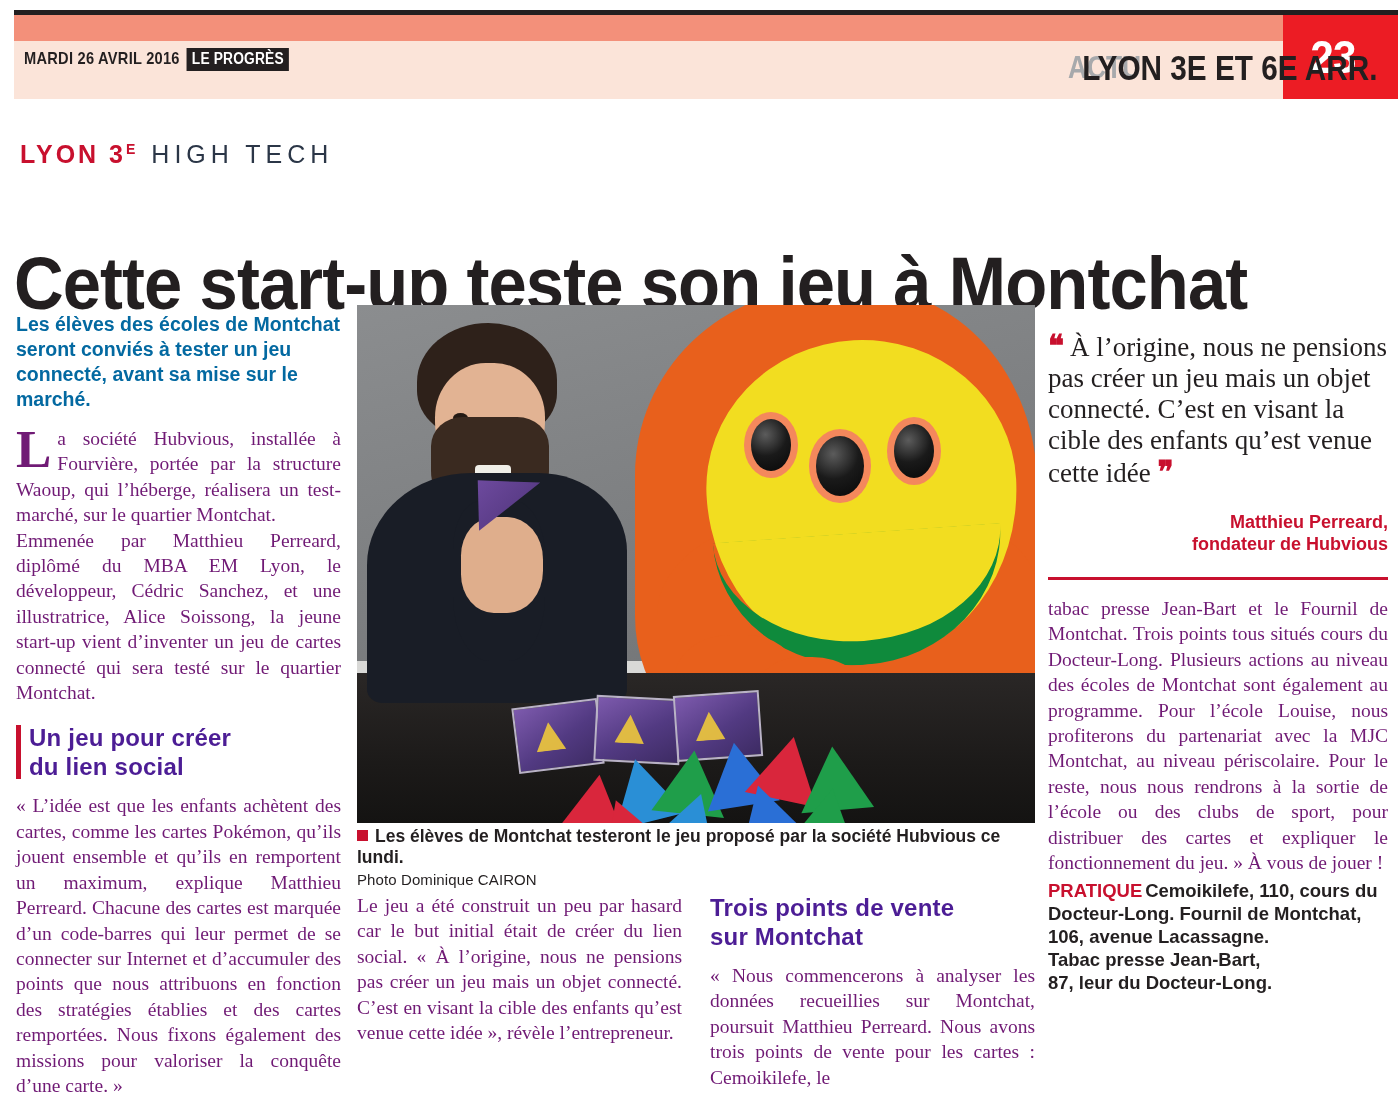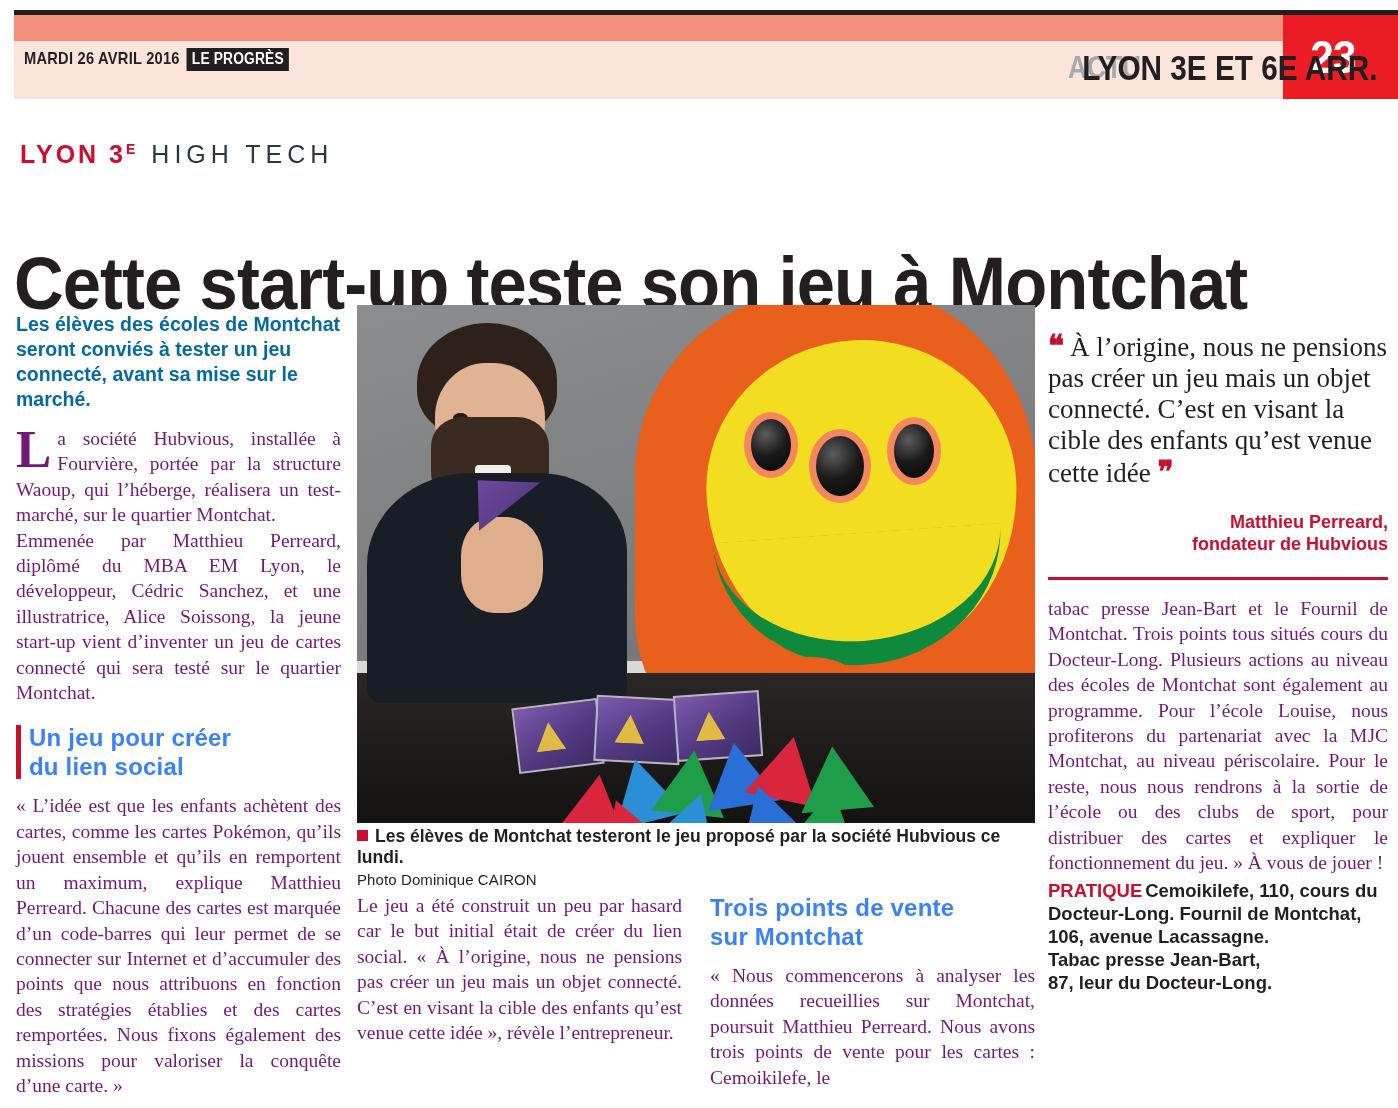"Un jeu pour créer" .subhead { color: #3b82f6 -> #4c1d95 }
